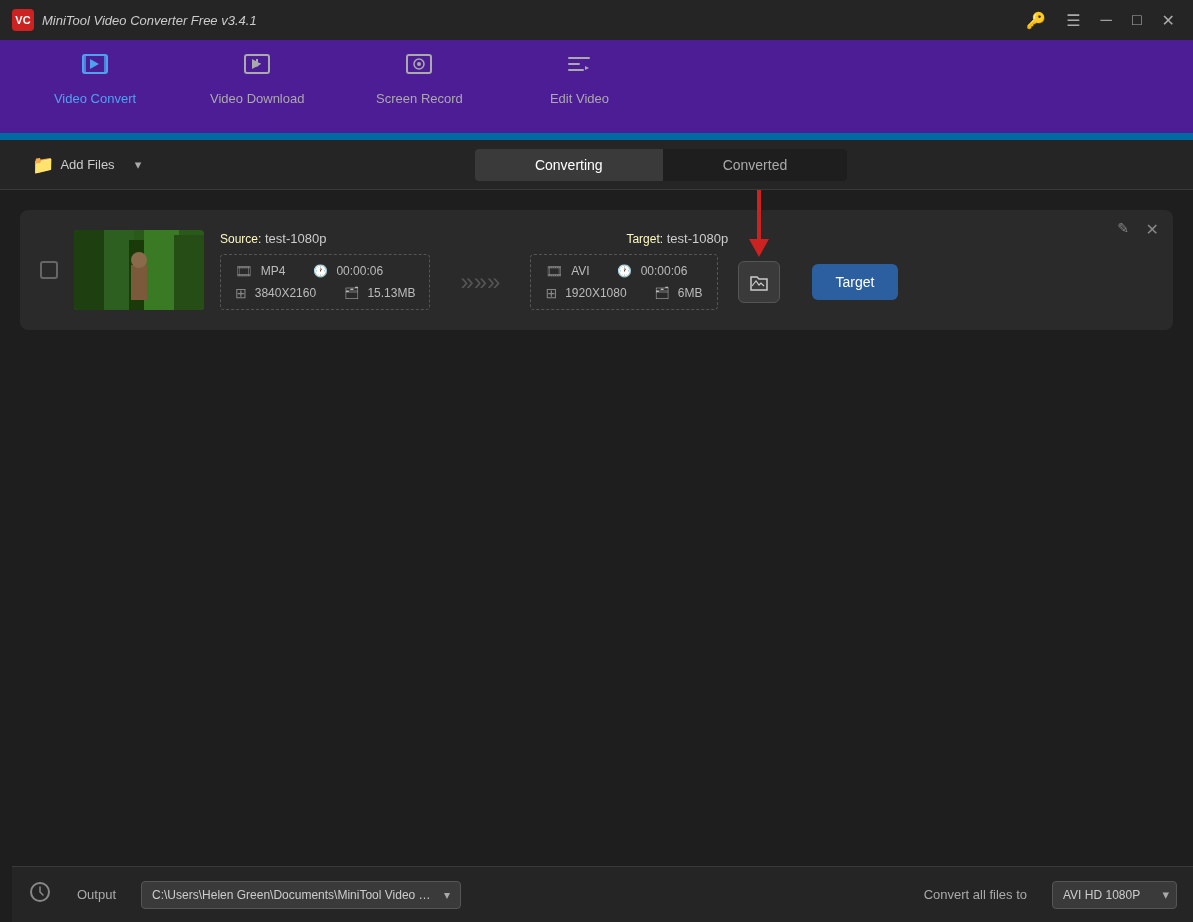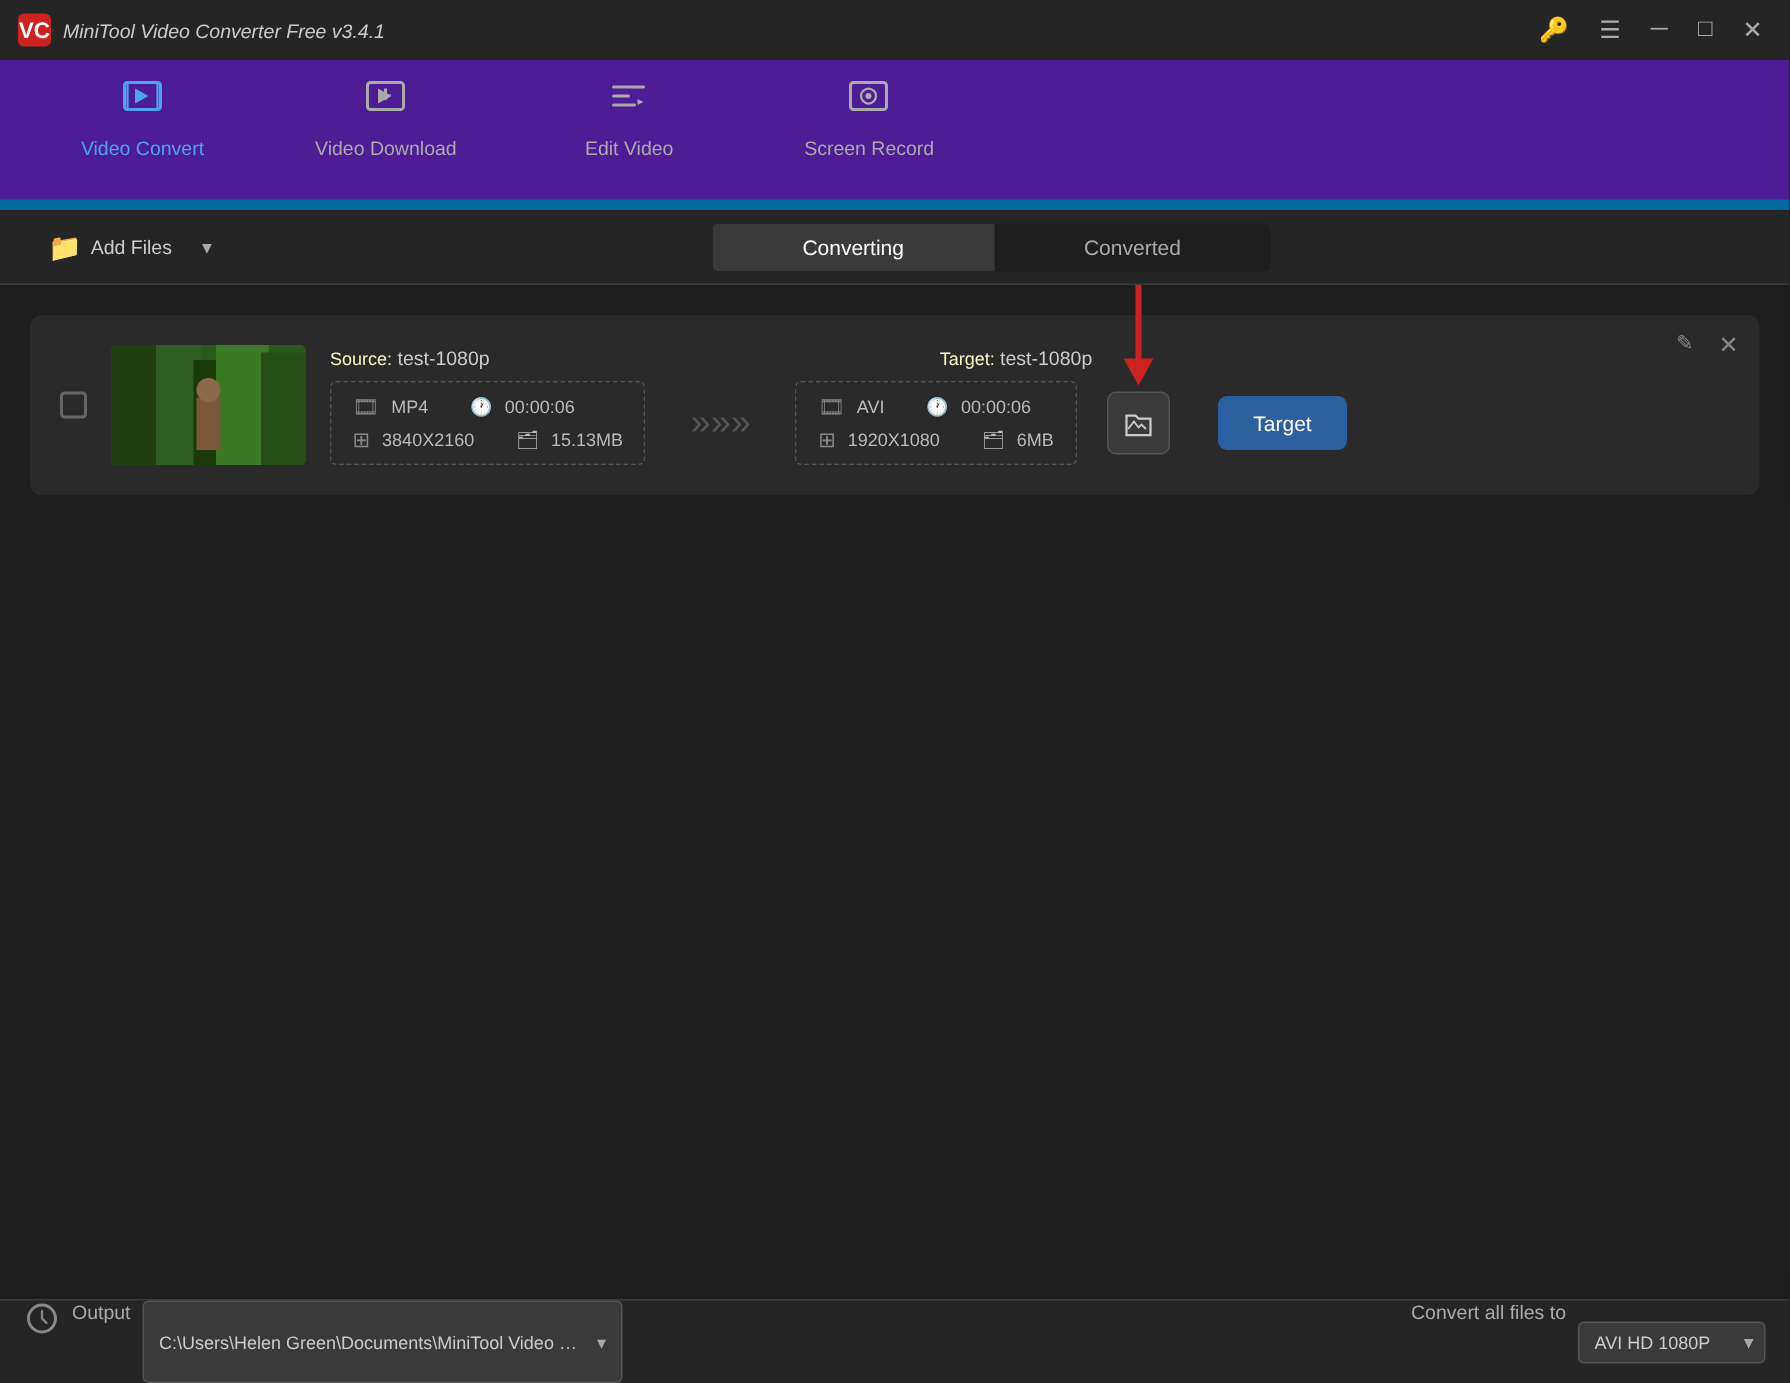"VC" .title-bar-logo { font-size: 15px -> 11px }
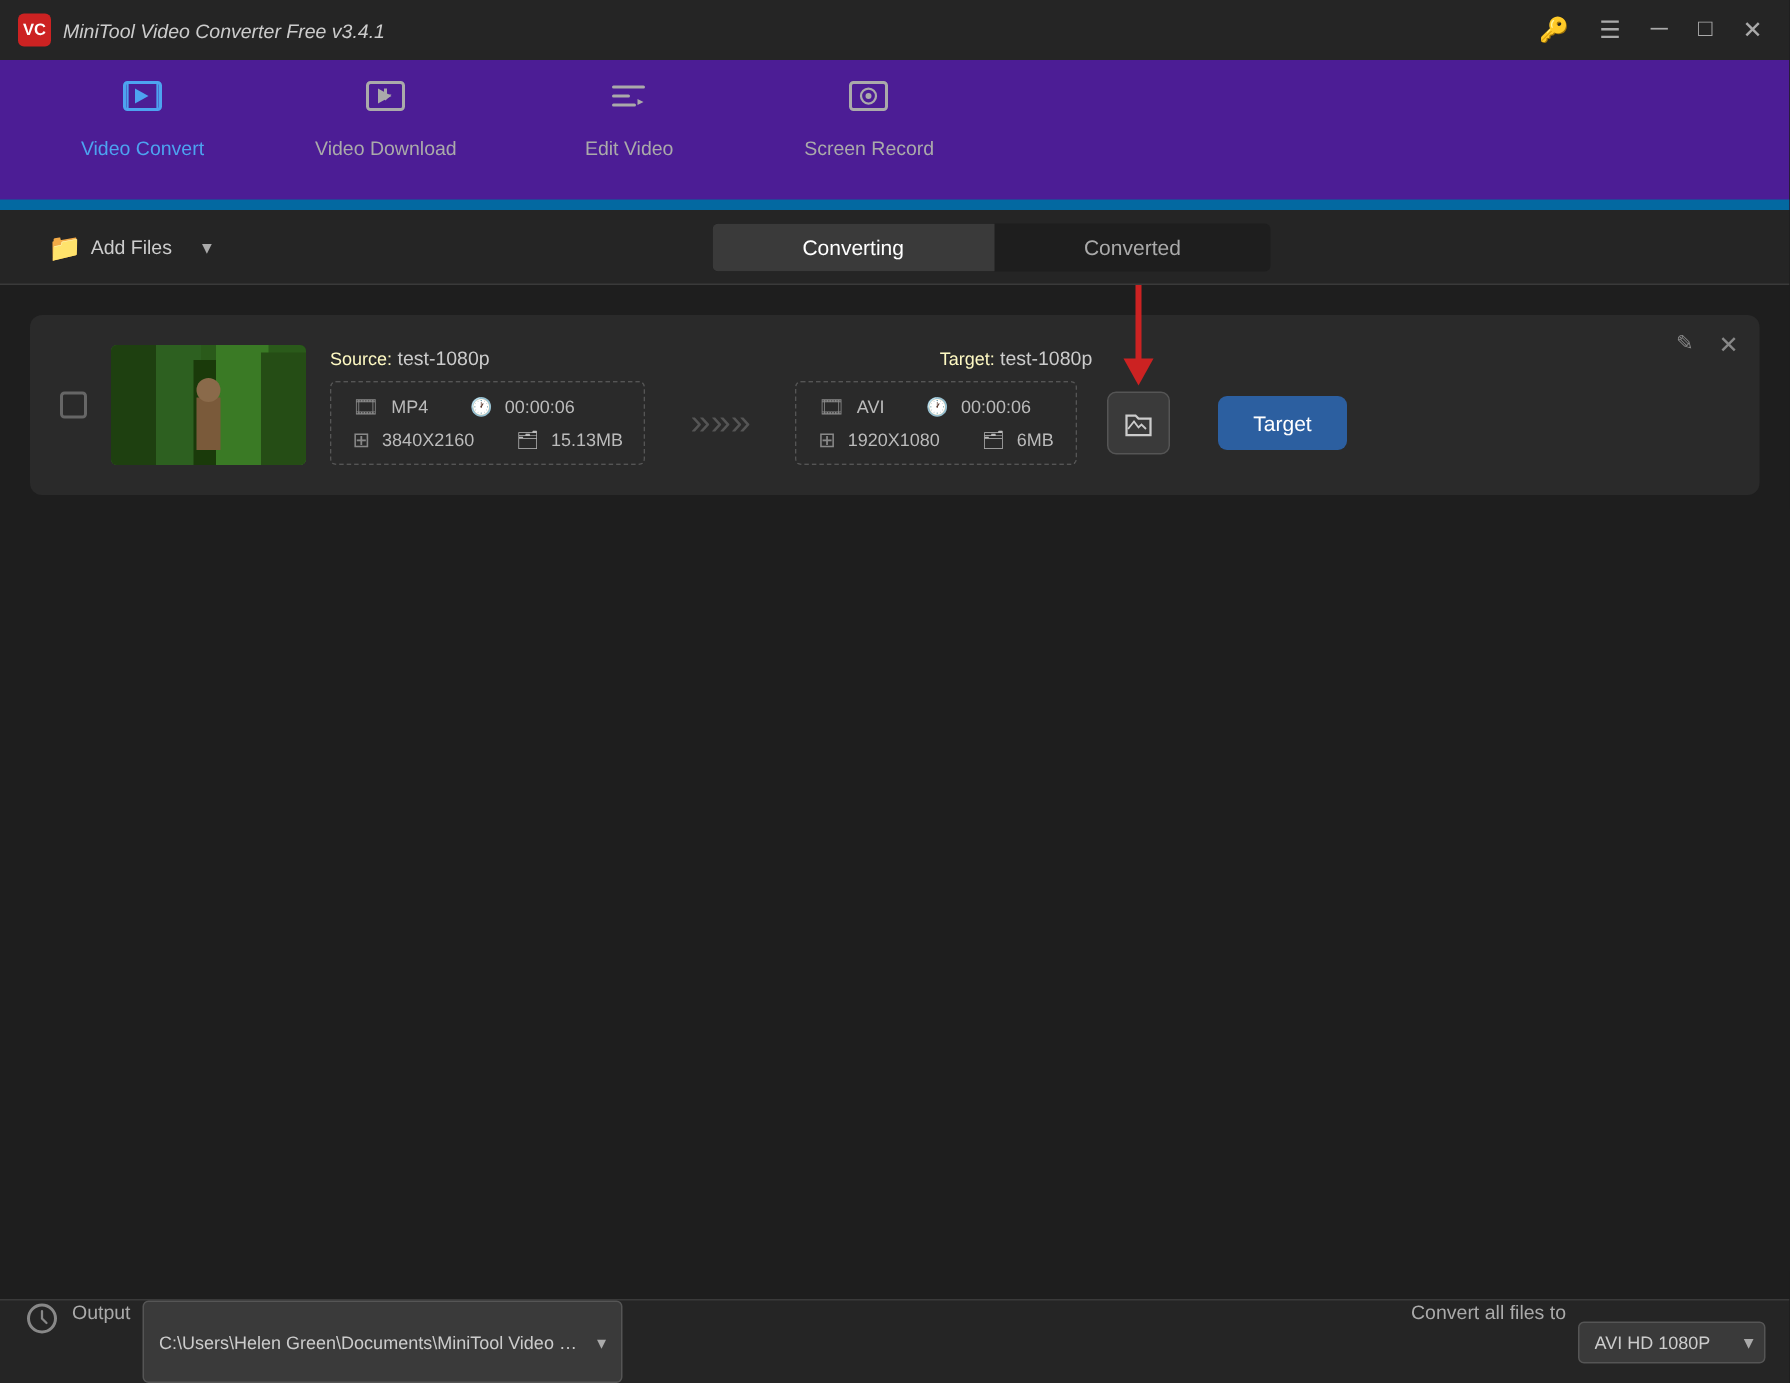"Edit Video" div.nav-tab { order: before "Screen Record" -> after "Screen Record" }
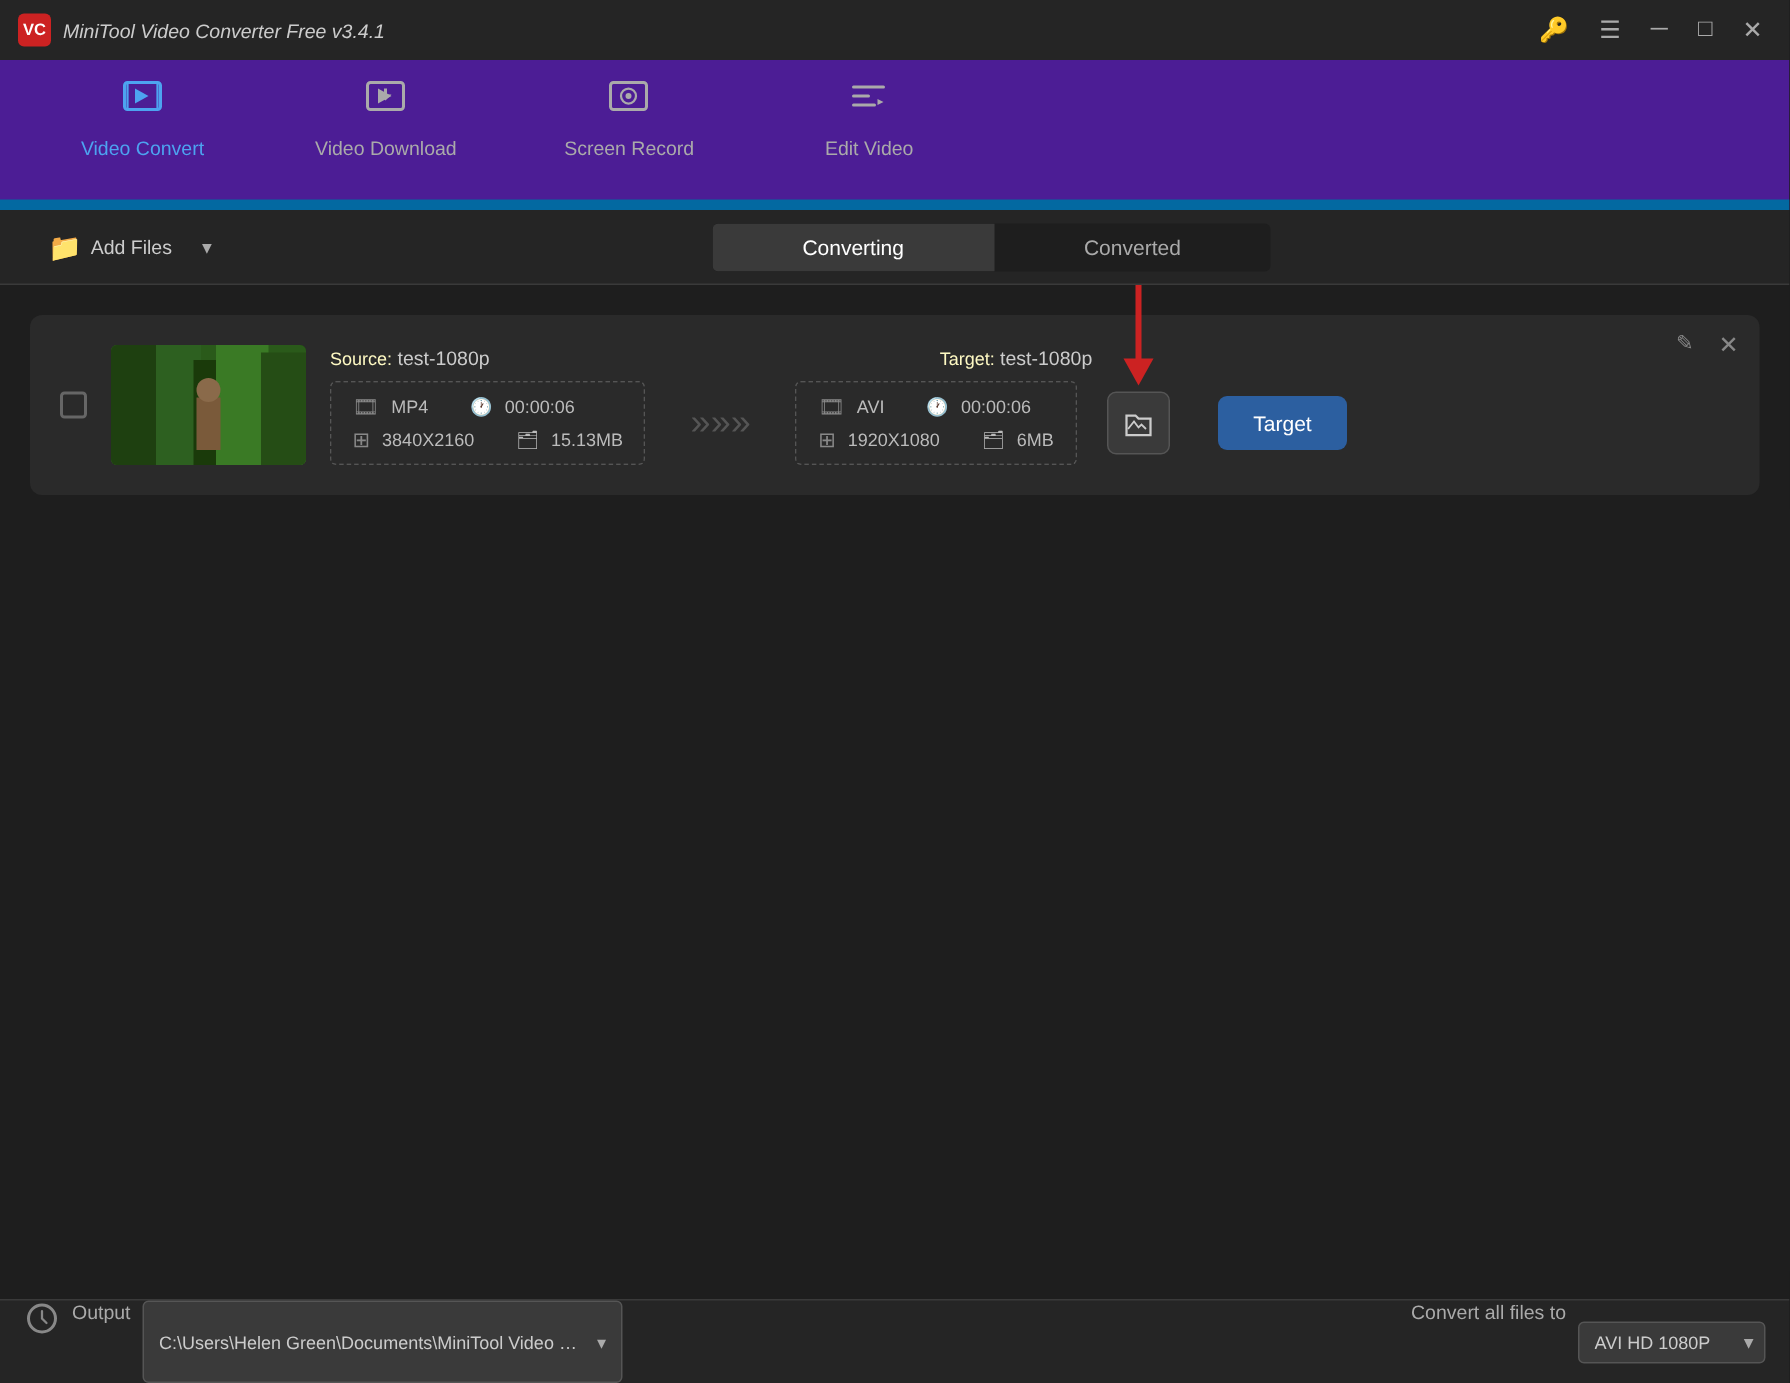"Output" .status-bar { align-items: none -> center; gap: 8px -> 25px; left: 0 -> 12px }
